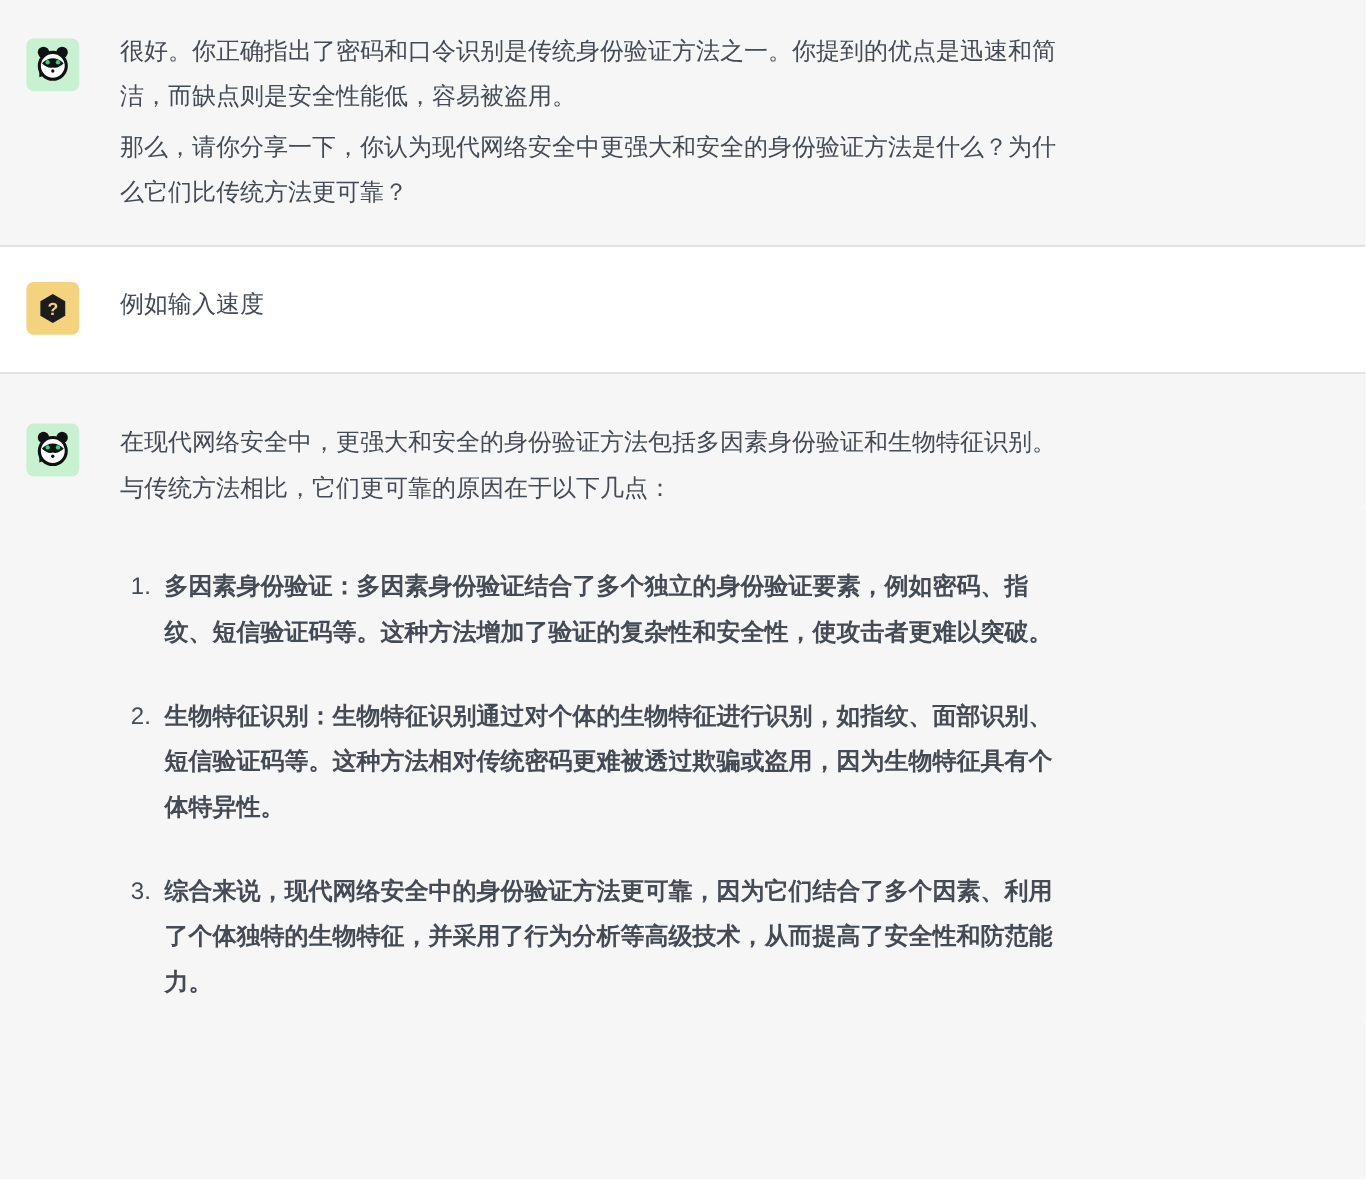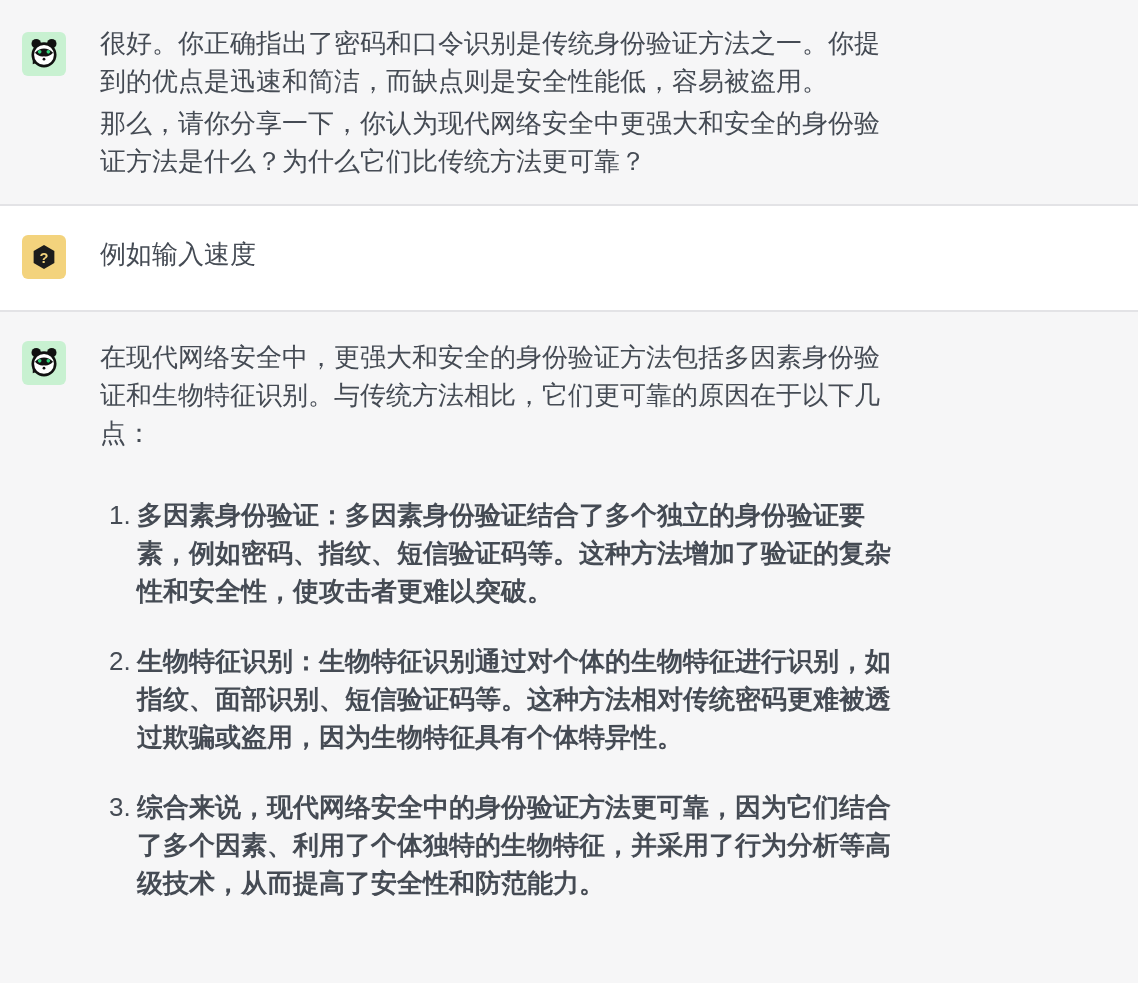"很好。你正确指出了密码和口令识别是传统身份验证方法之一。你提到的优点是迅速和简洁" .msg { font-size: 26px -> 20px }
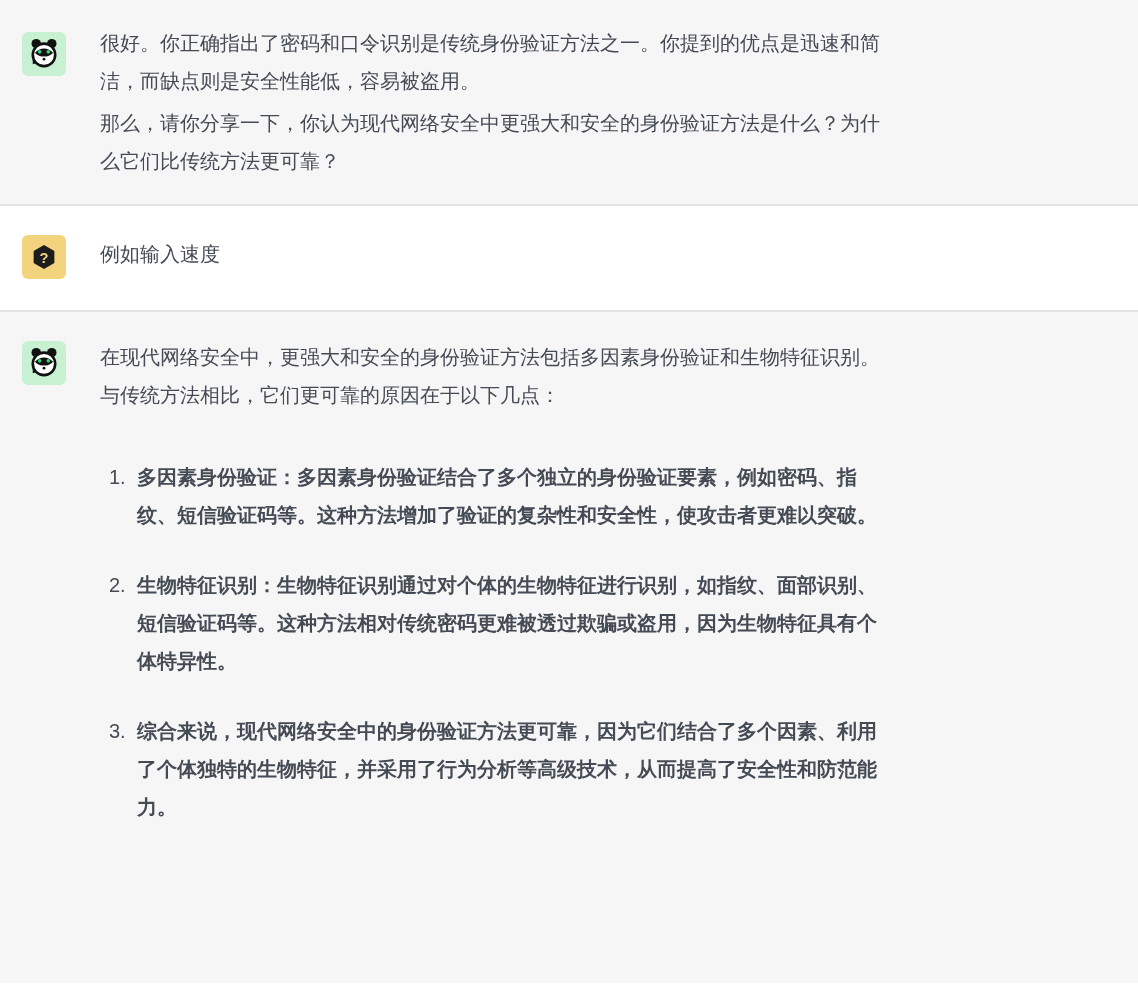"在现代网络安全中，更强大和安全的身份验证方法包括多因素身份验证和生物特征识别。与" .row-3 { padding: 26px 0 0 22px -> 38px 0 0 22px }
